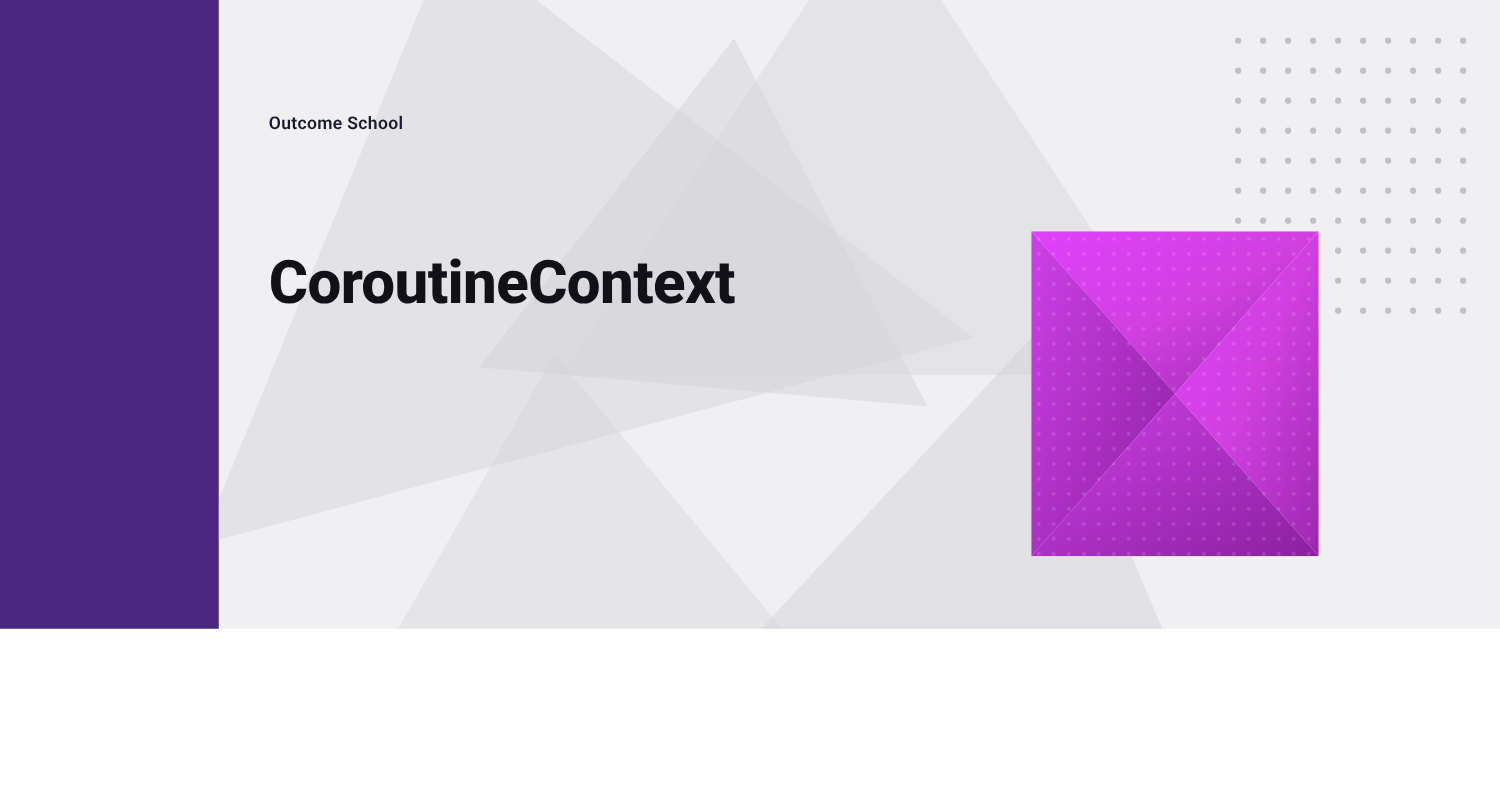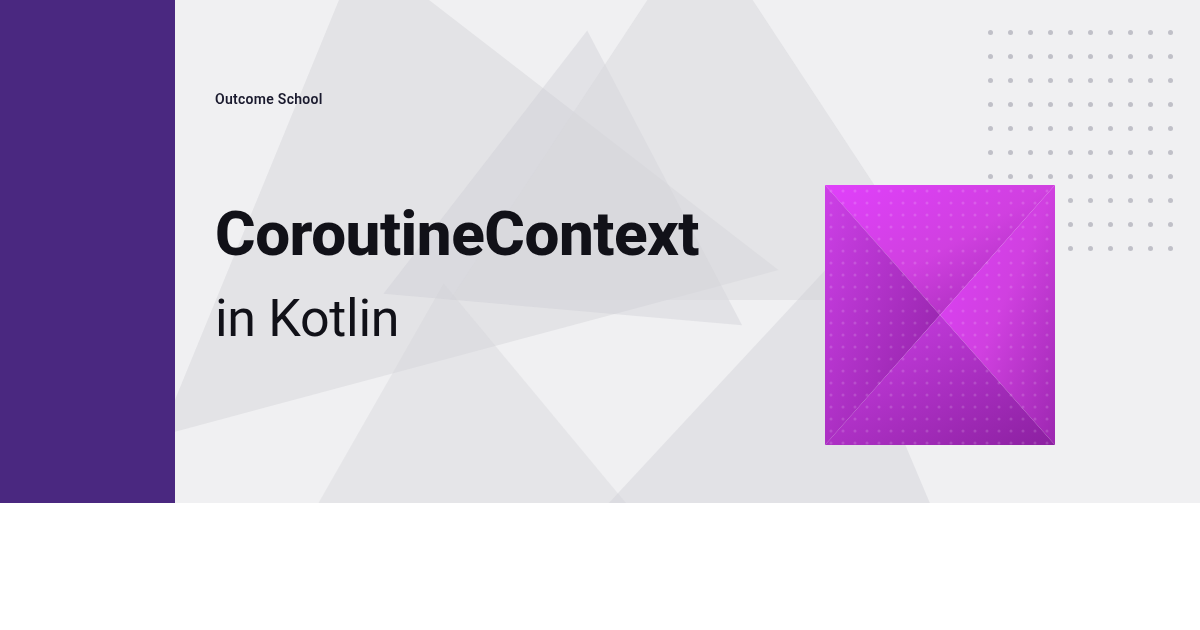"CoroutineContext" .title-main { font-size: 62px -> 48px }
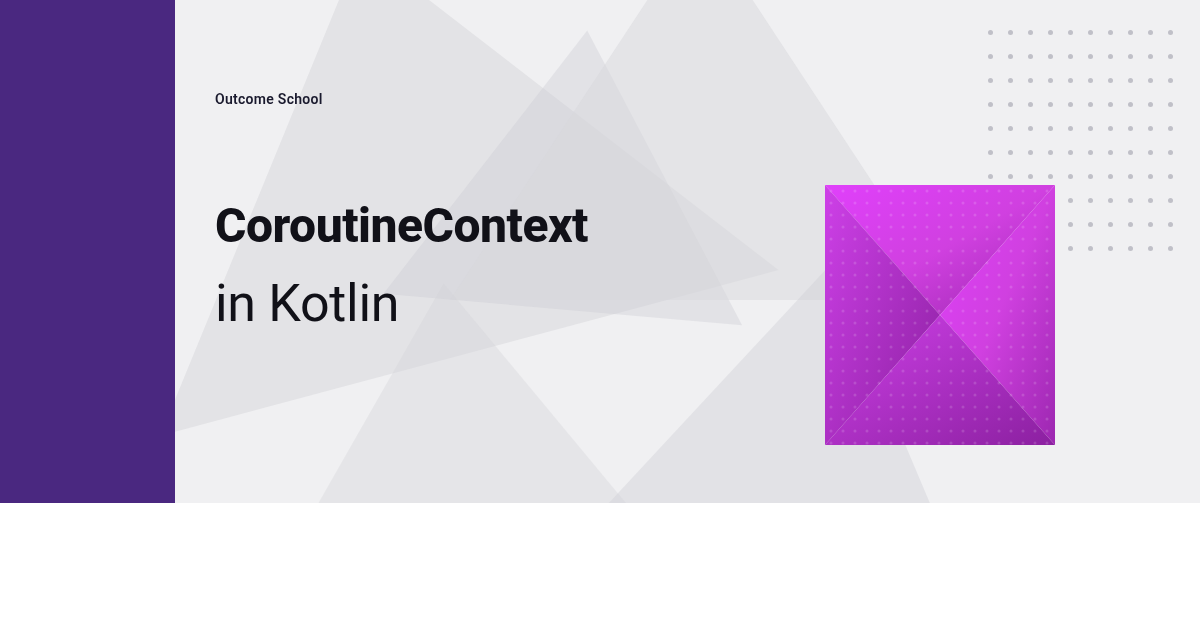"in Kotlin" div.title-sub { html: <div>in Kotlin</div> -> none }
